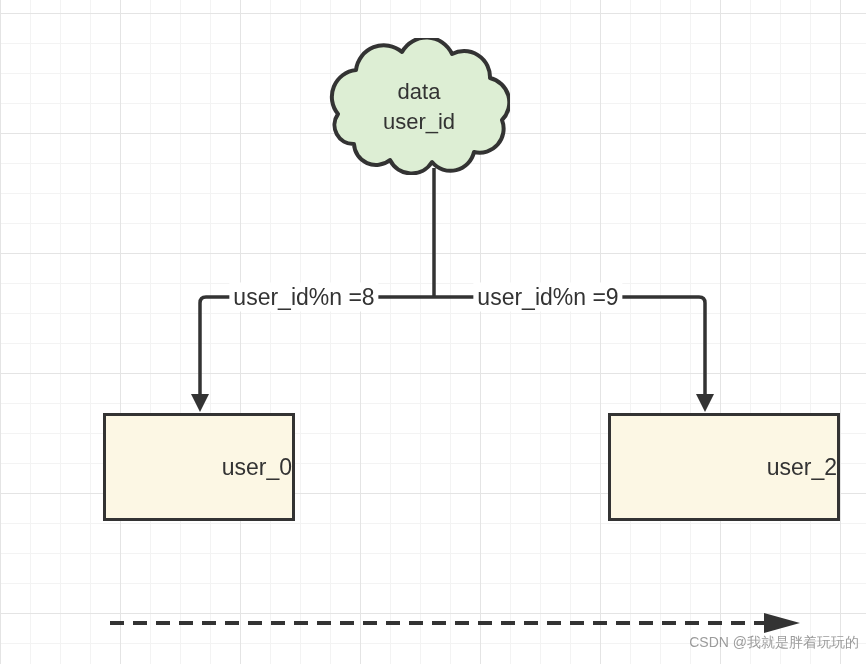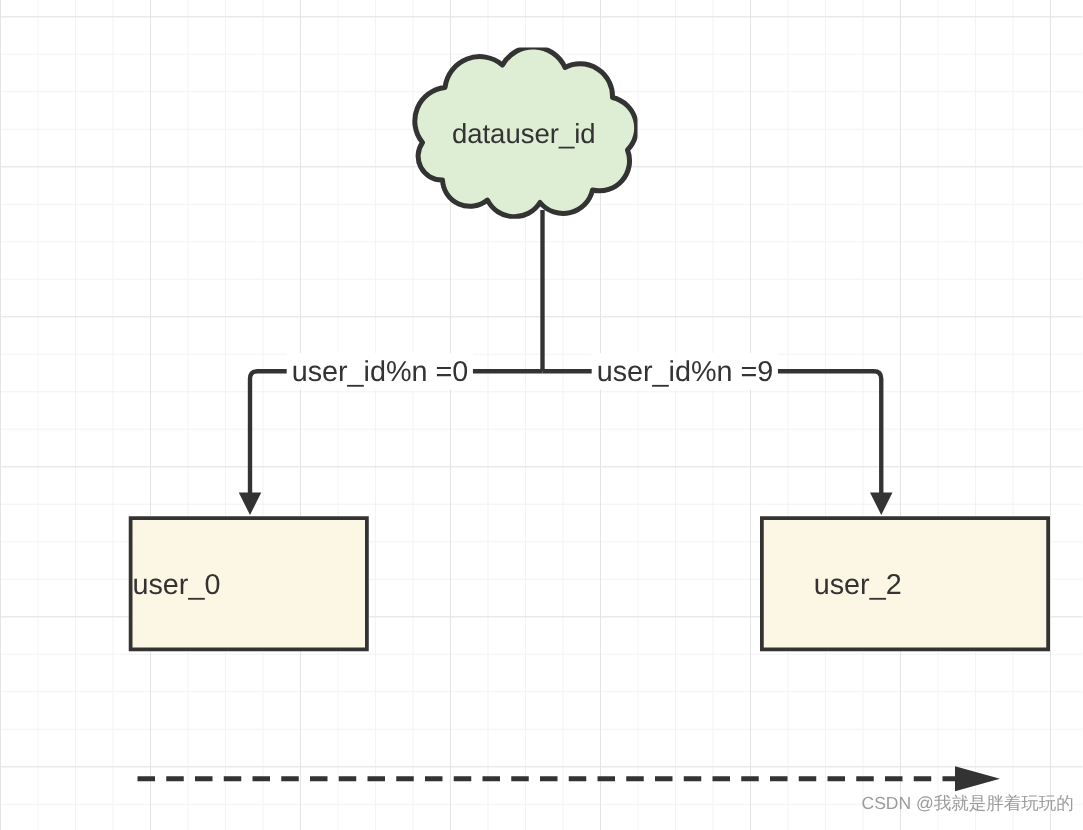"data" .cloud-label { flex-direction: row -> column }
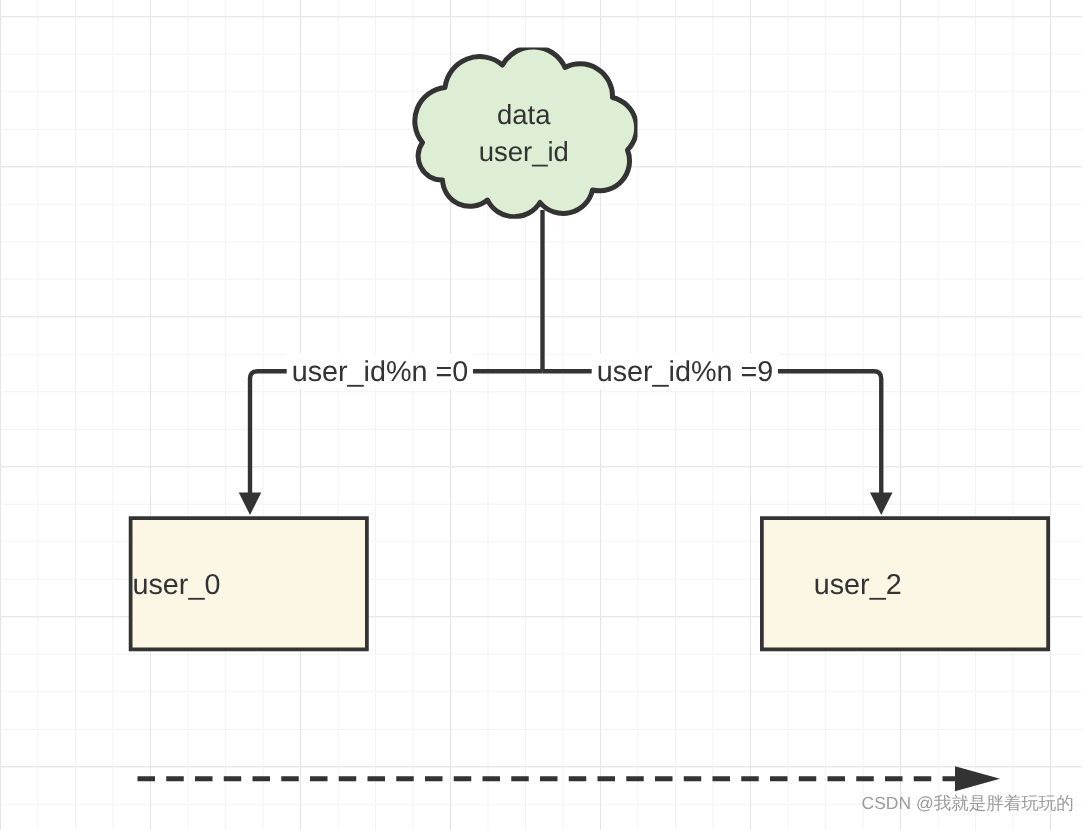"user_id%n =0" span.edge-label { text: 0 -> 8 }
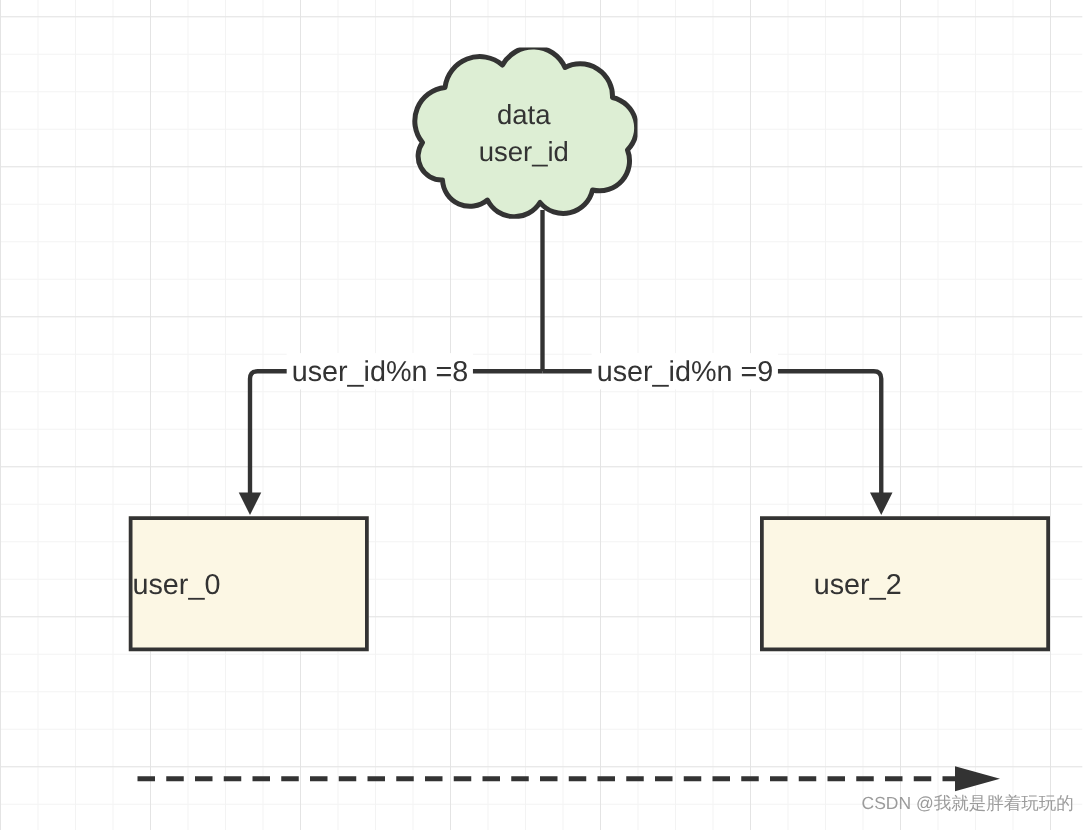"user_0" .table-node { justify-content: flex-start -> flex-end }
